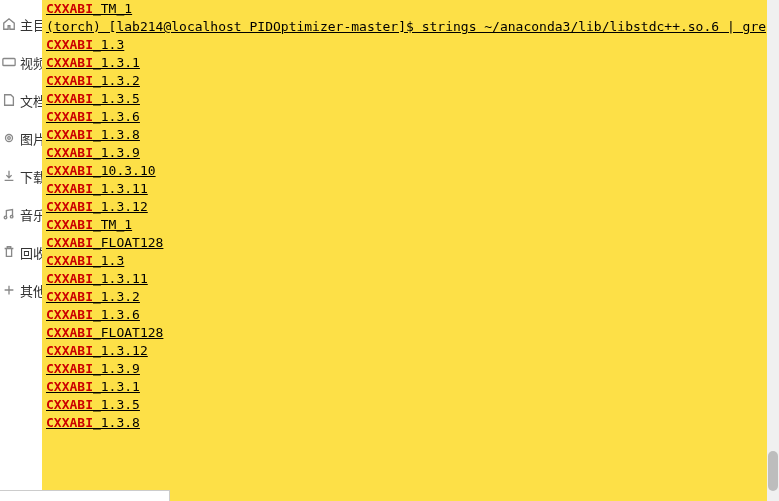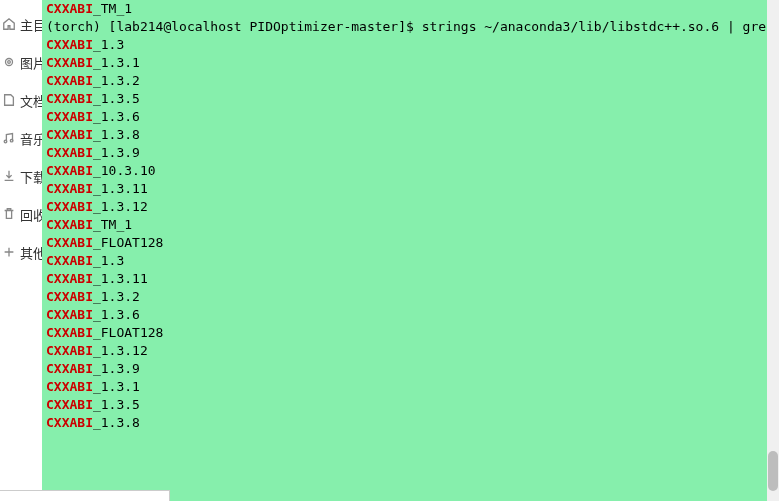"CXXABI_TM_1" .terminal { background: #86efac -> #fde047; text-decoration: none -> underline }
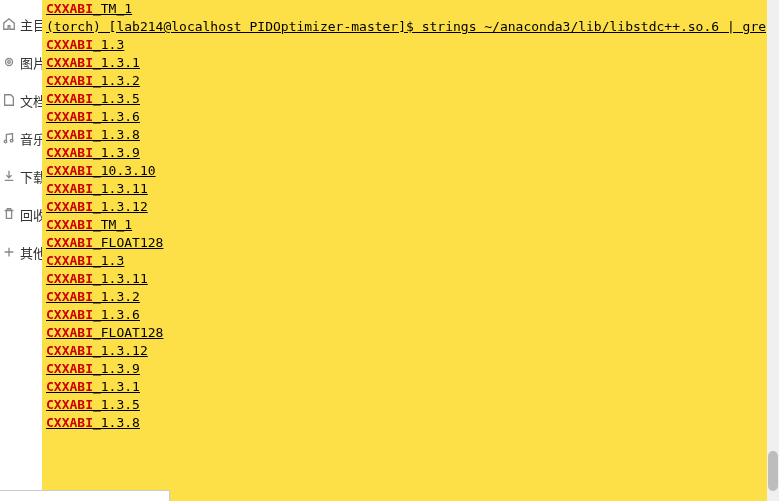"视频" div.sidebar-item { html: none -> <div> <span> <svg> <rect></rect> </svg> </span> <span>视频</span> </div> }
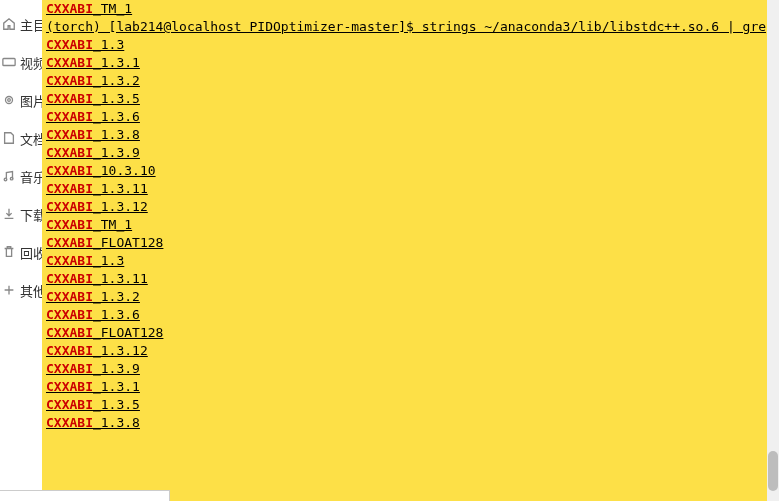"图片" div.sidebar-item { order: before "文档" -> after "文档" }
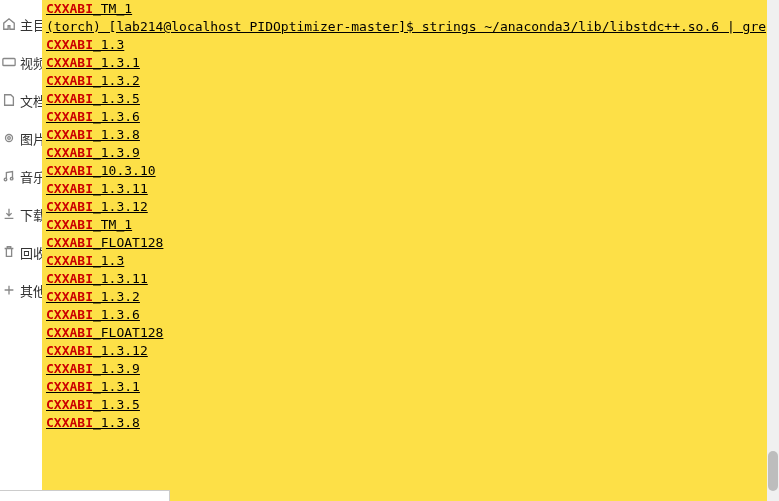"音乐" div.sidebar-item { order: before "下载" -> after "下载" }
